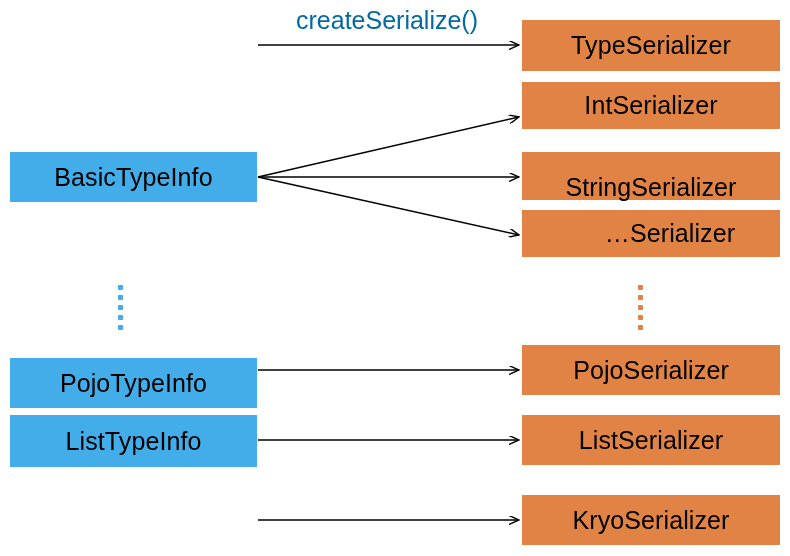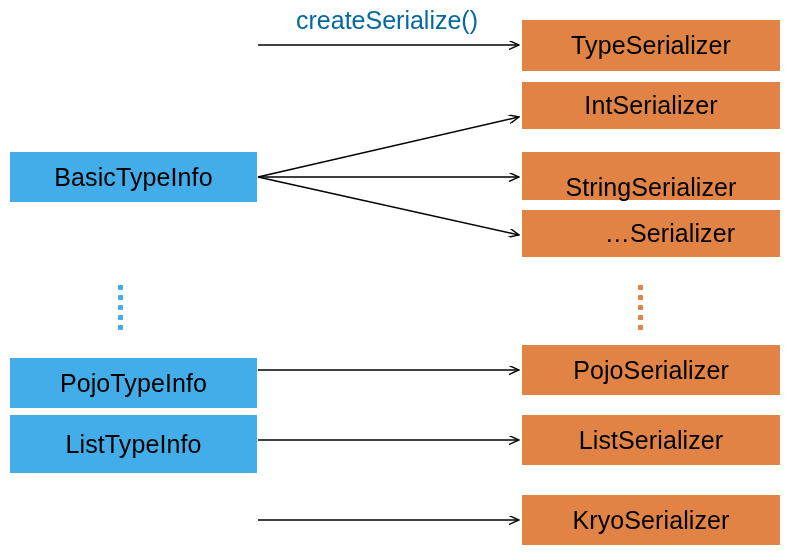"ListTypeInfo" div.node { height: 58px -> 52px }
